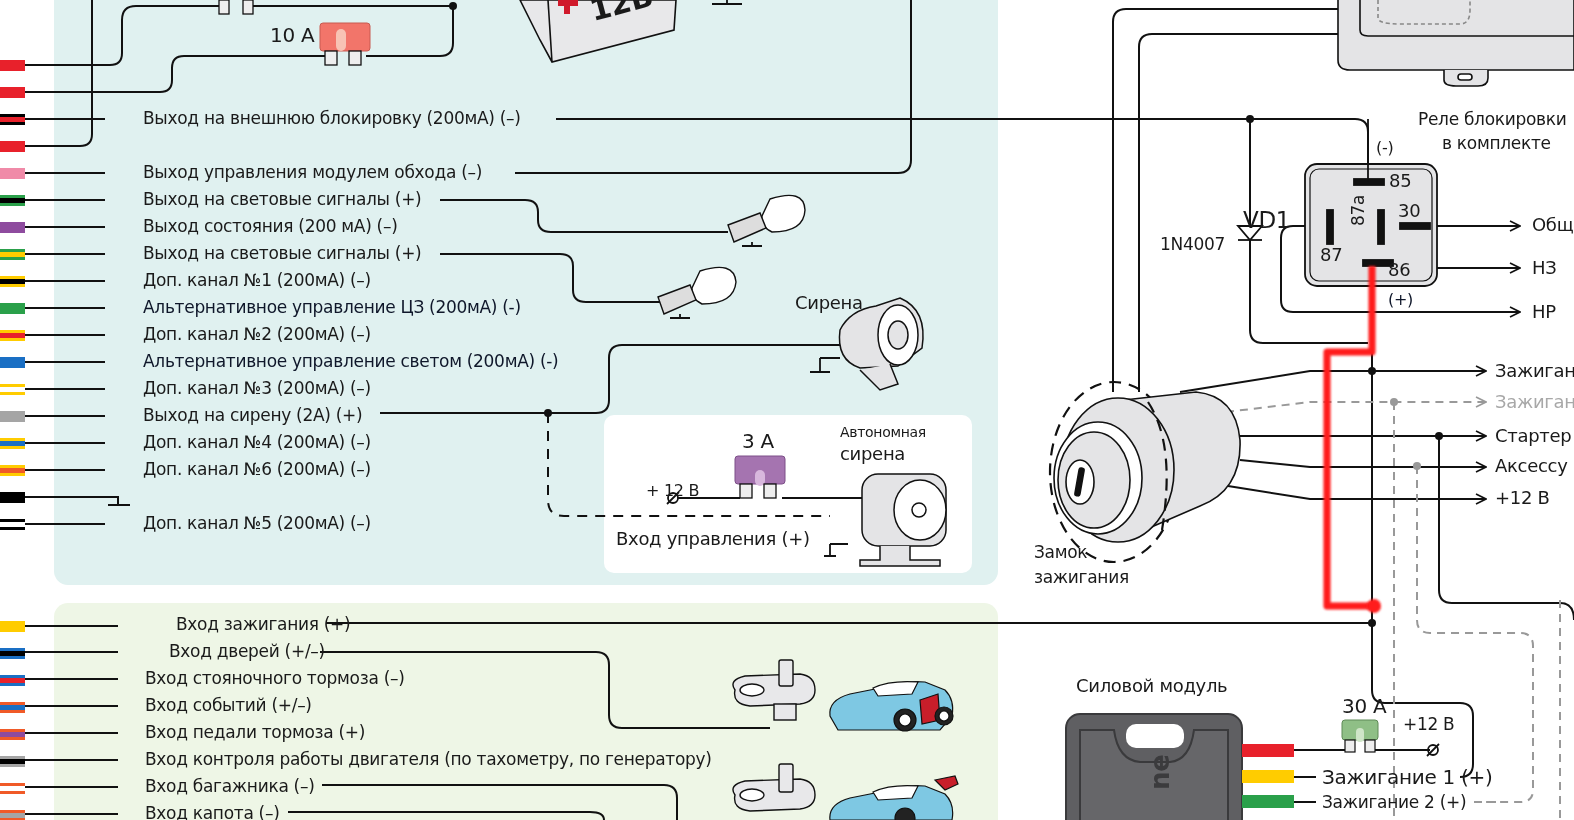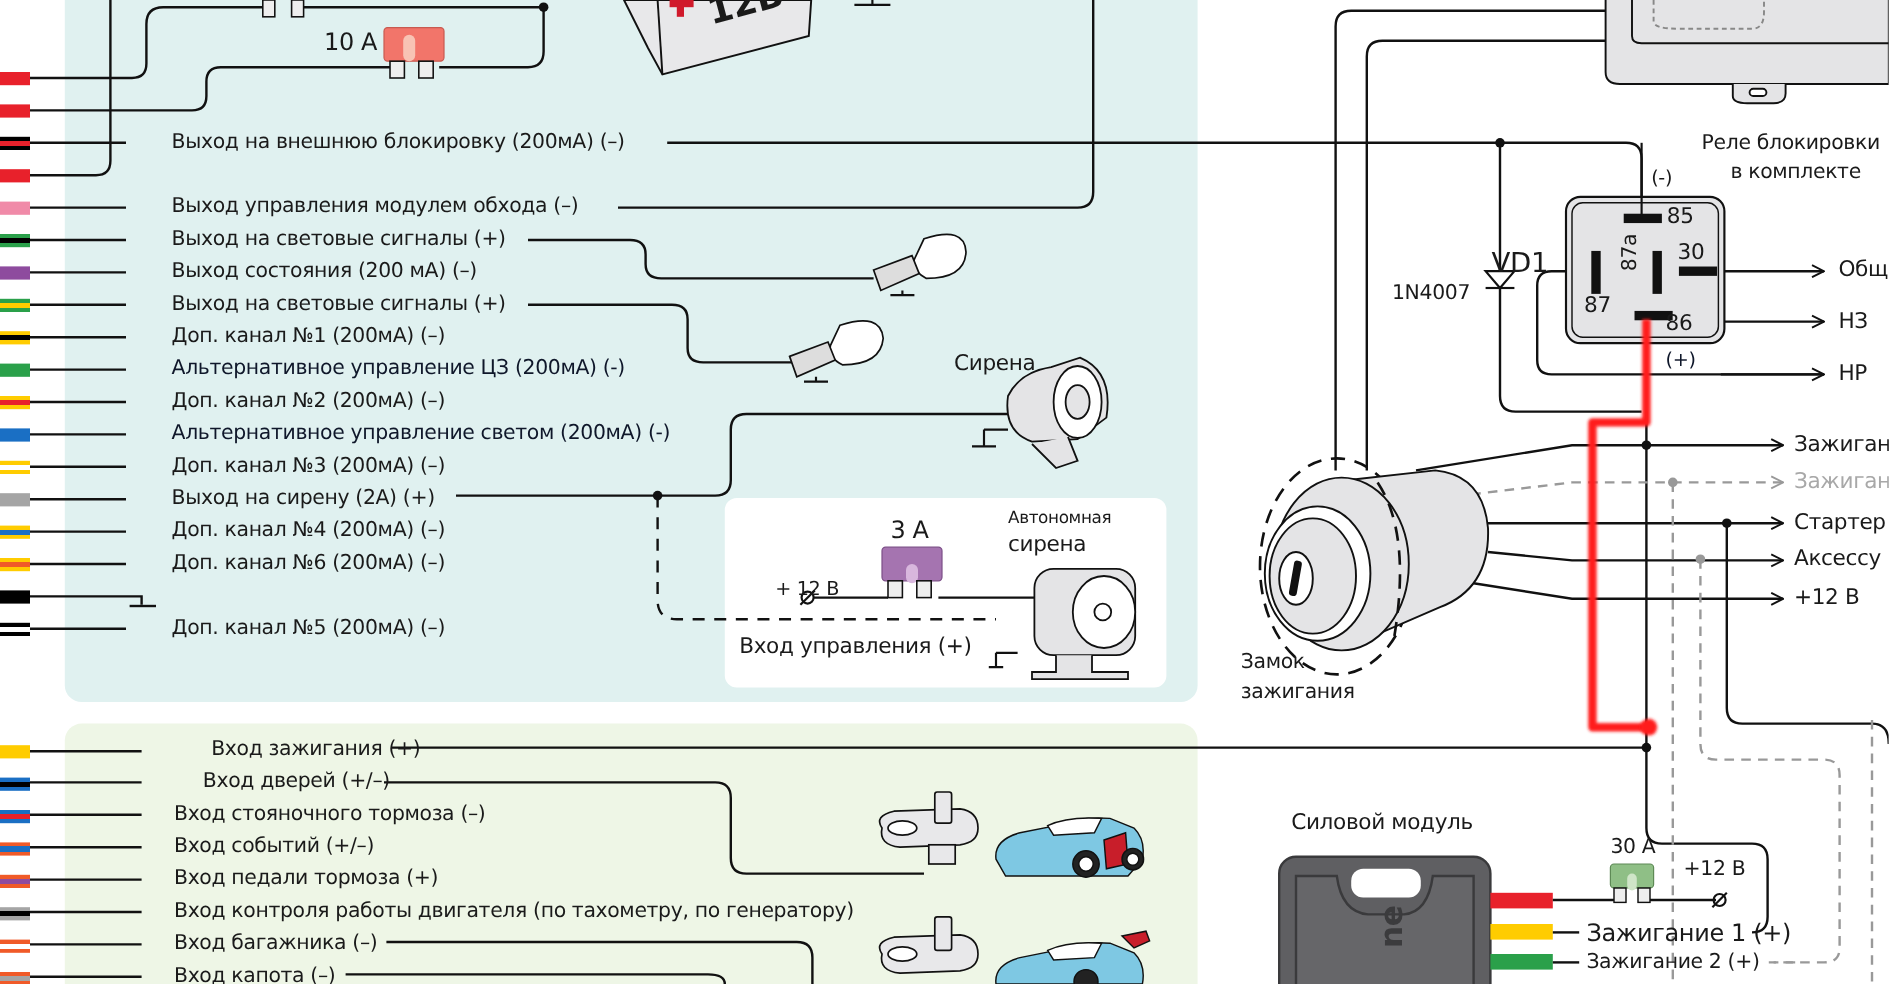"30 А" div.lbl { font-size: 17px -> 20px }
